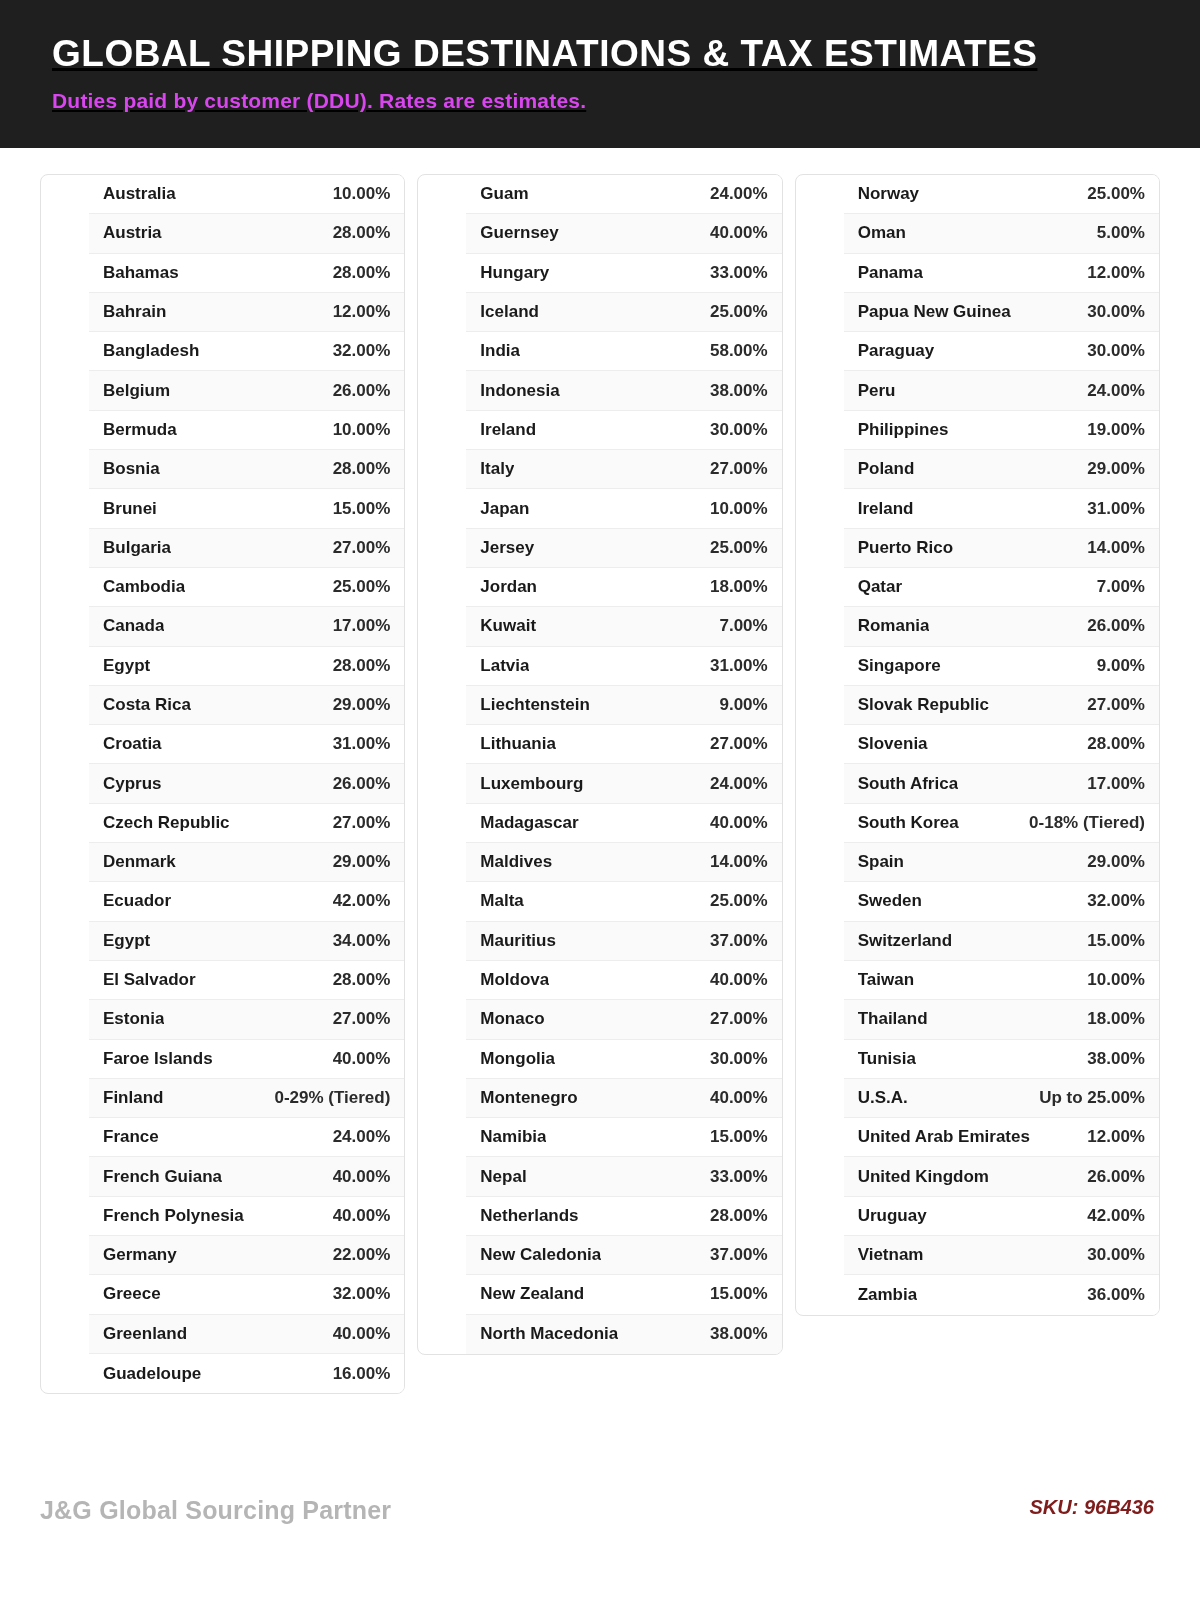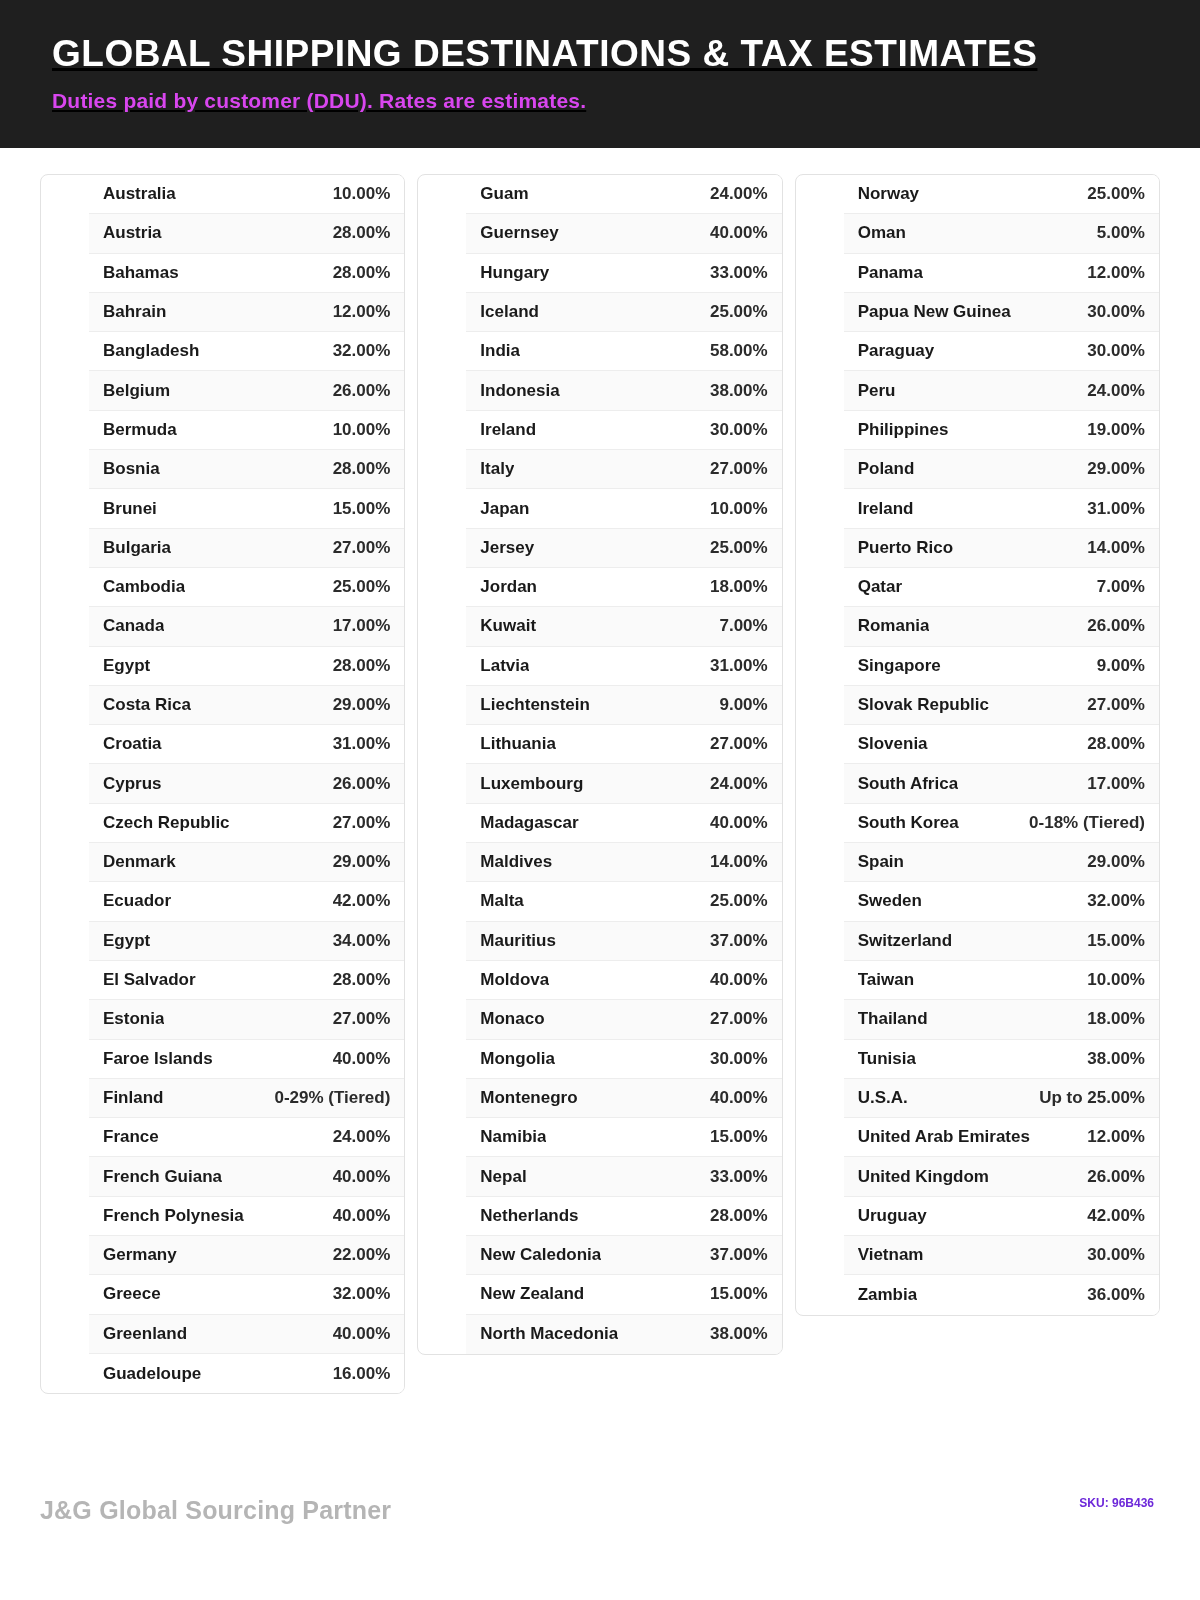"SKU: 96B436" .footer-sku { color: #6d28d9 -> #7f1d1d; font-size: 12px -> 20px; font-style: none -> italic }
